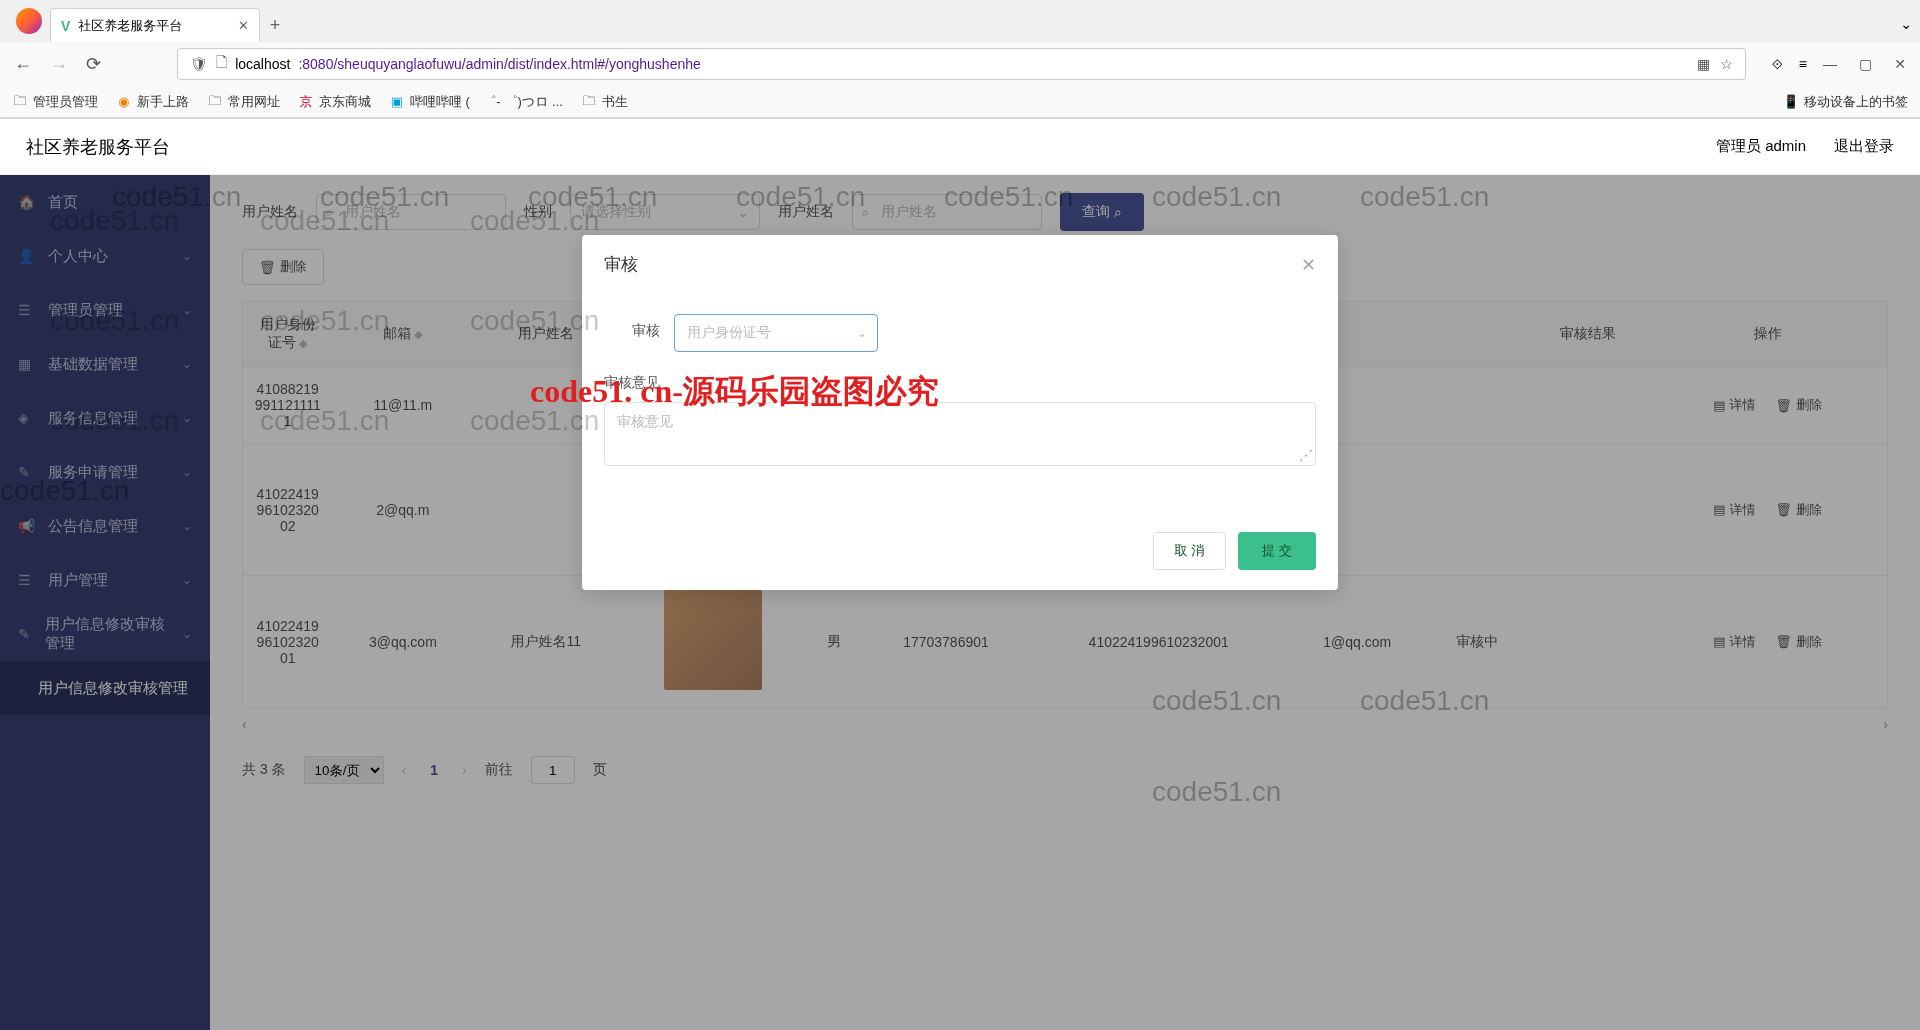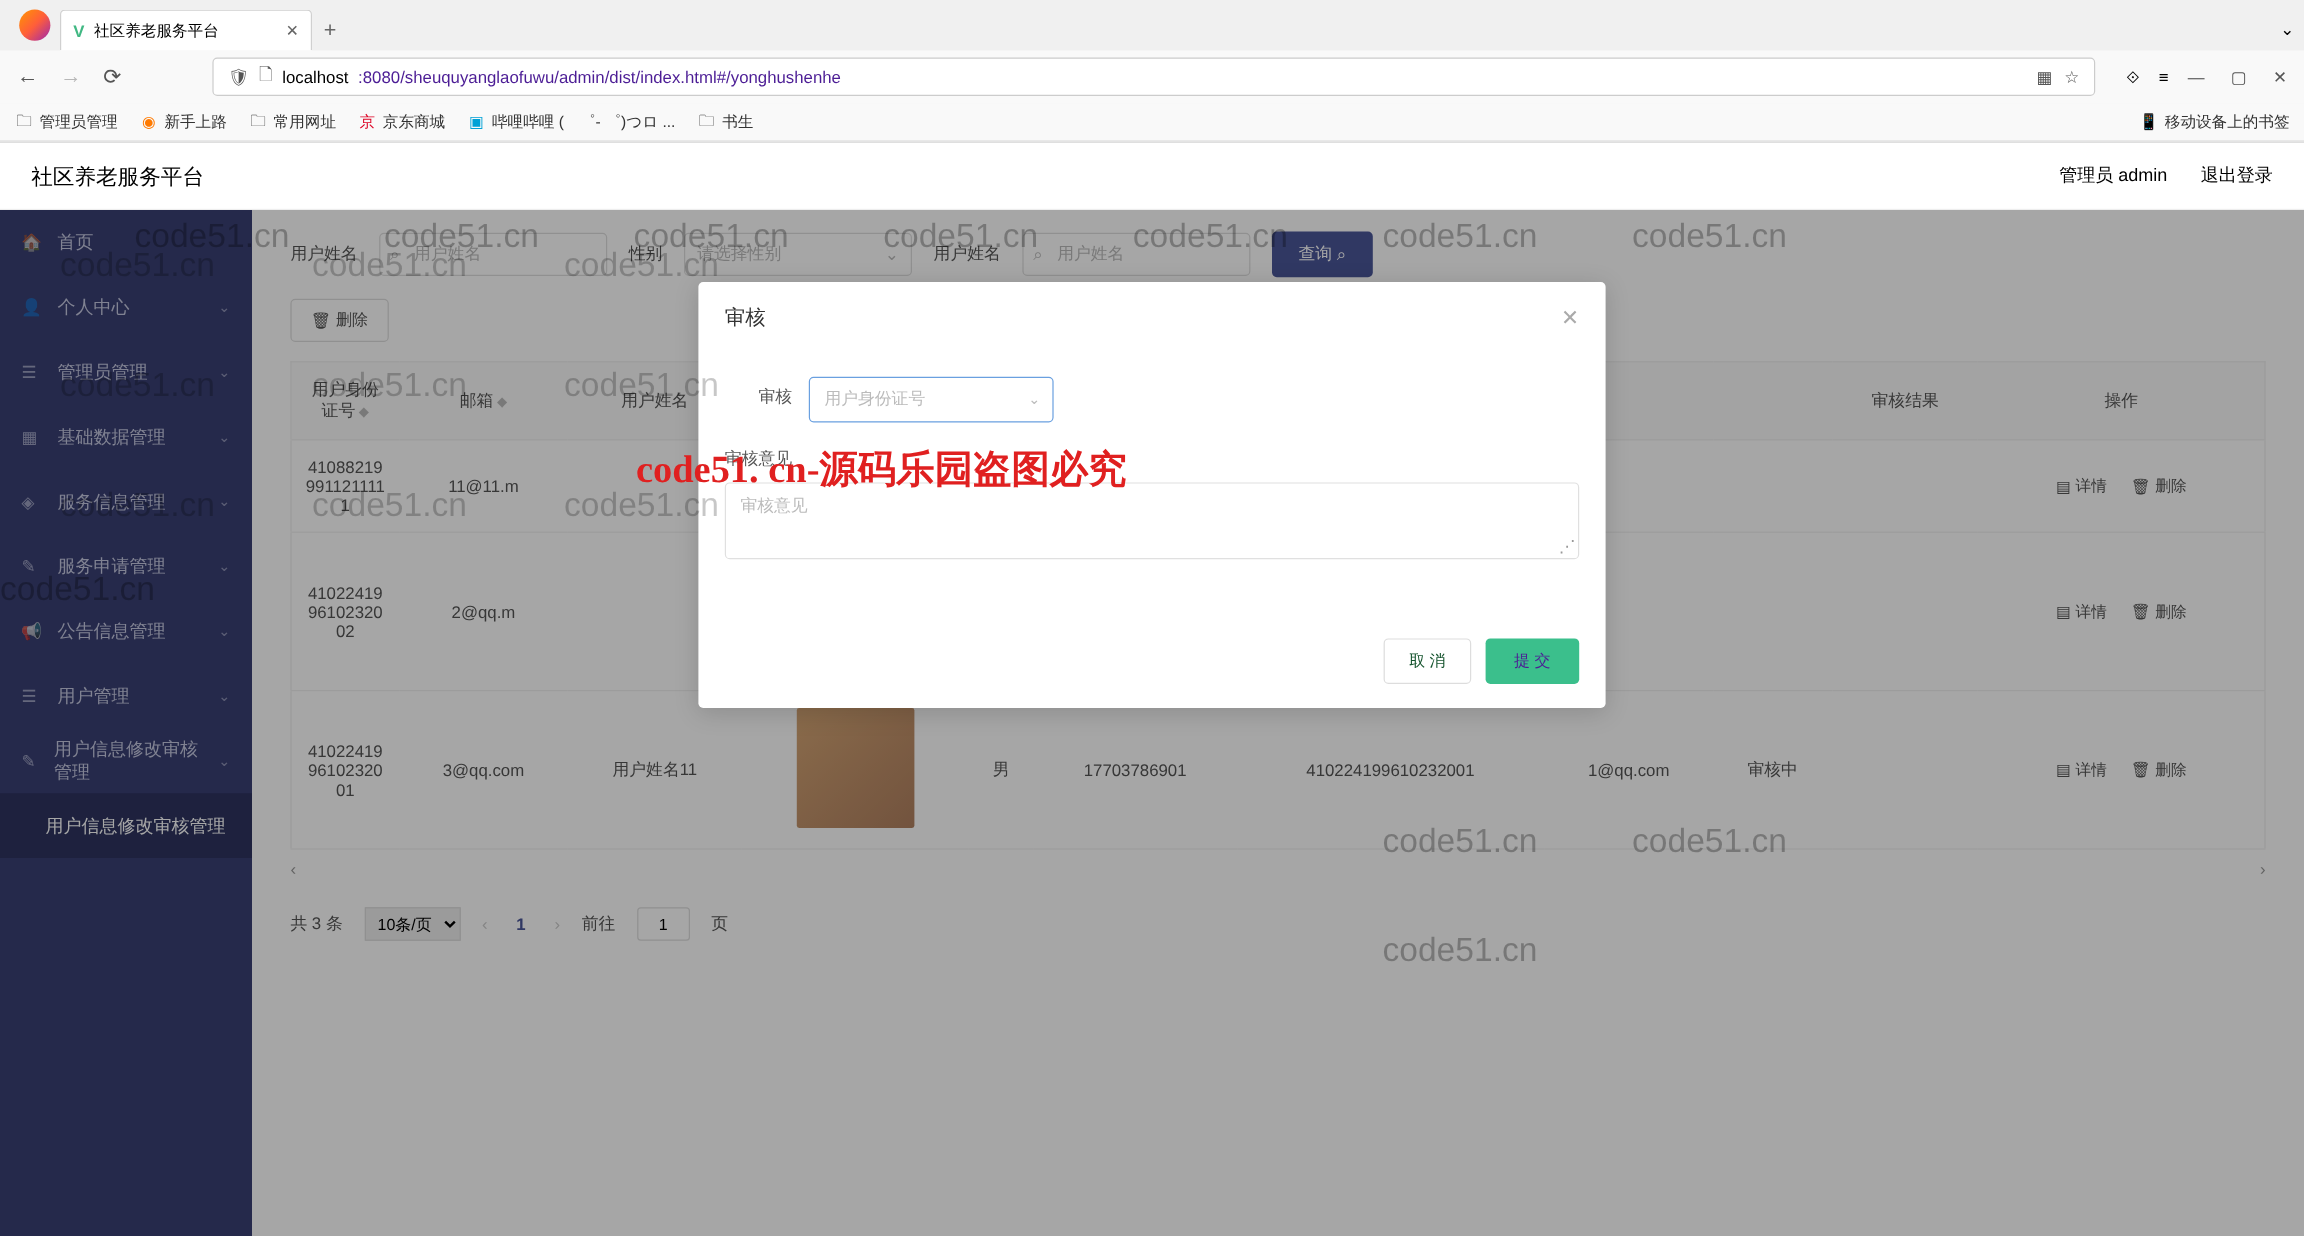"提 交" .btn-submit { color: #4c1d95 -> #14532d }
